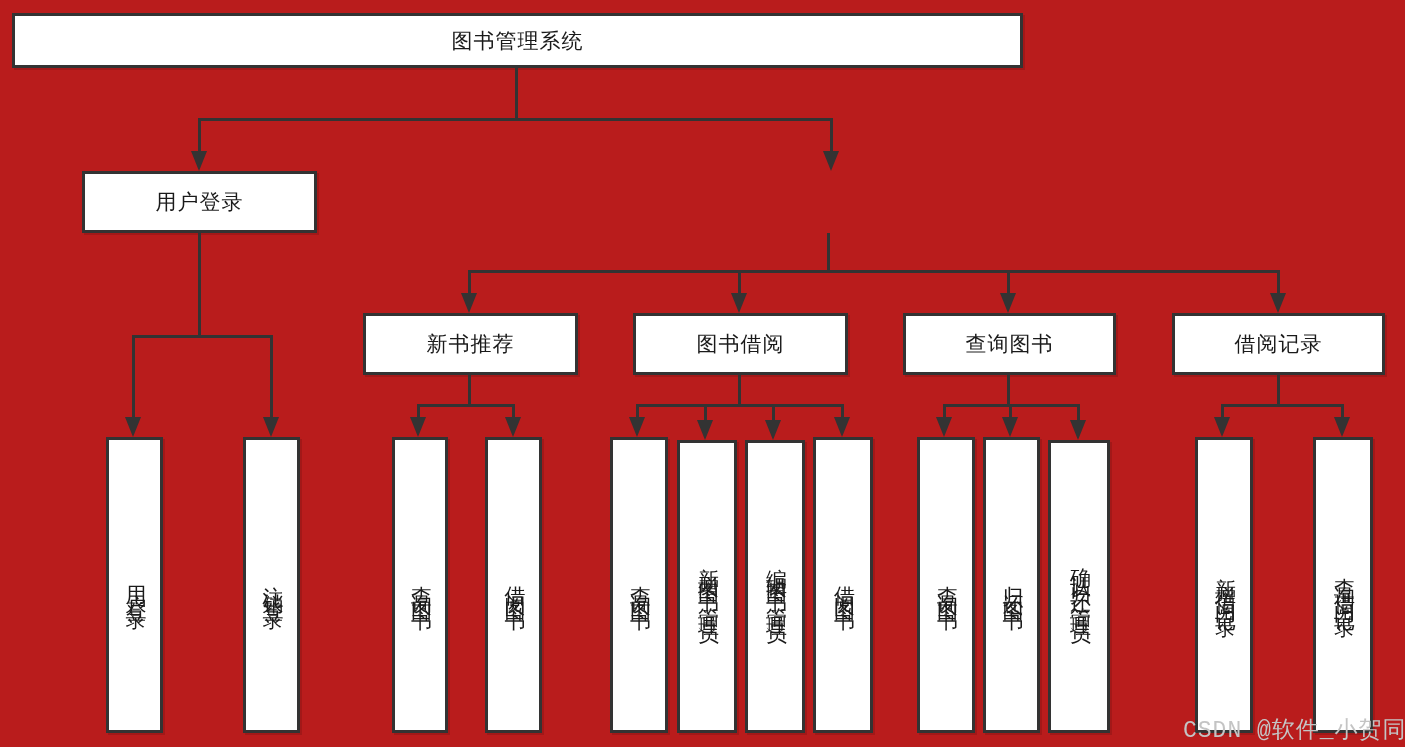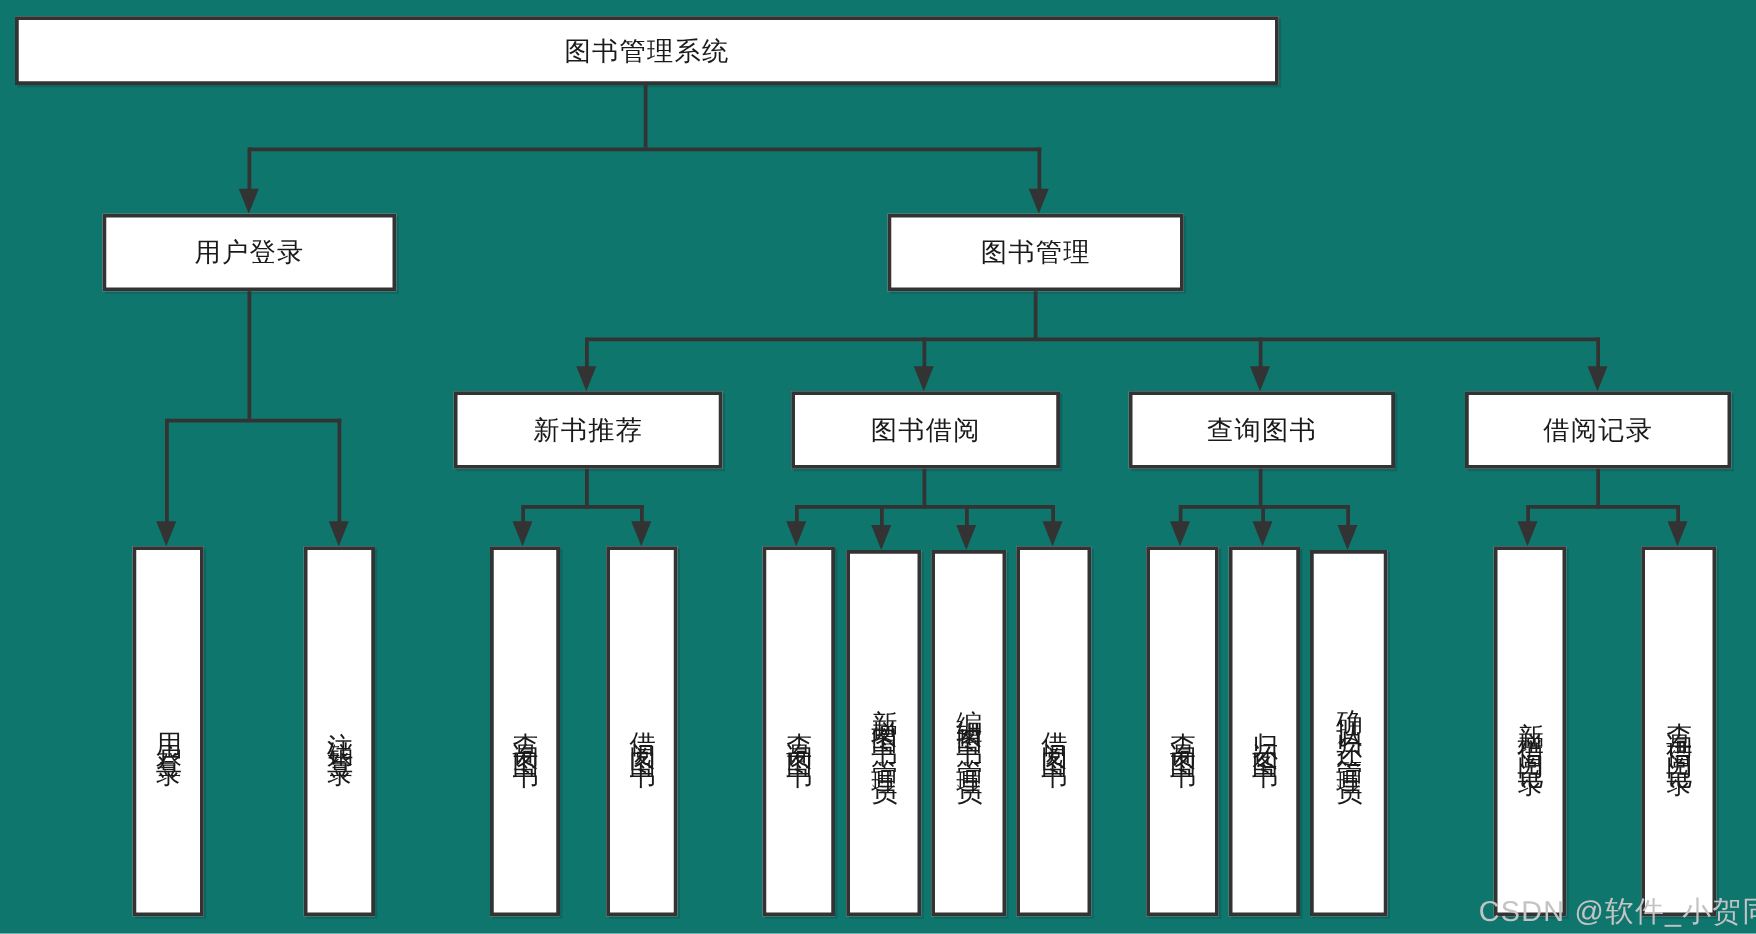"图书管理系统" .canvas { background: #0f766e -> #b91c1c; font-family: Liberation Sans, sans-serif -> Liberation Mono, monospace }
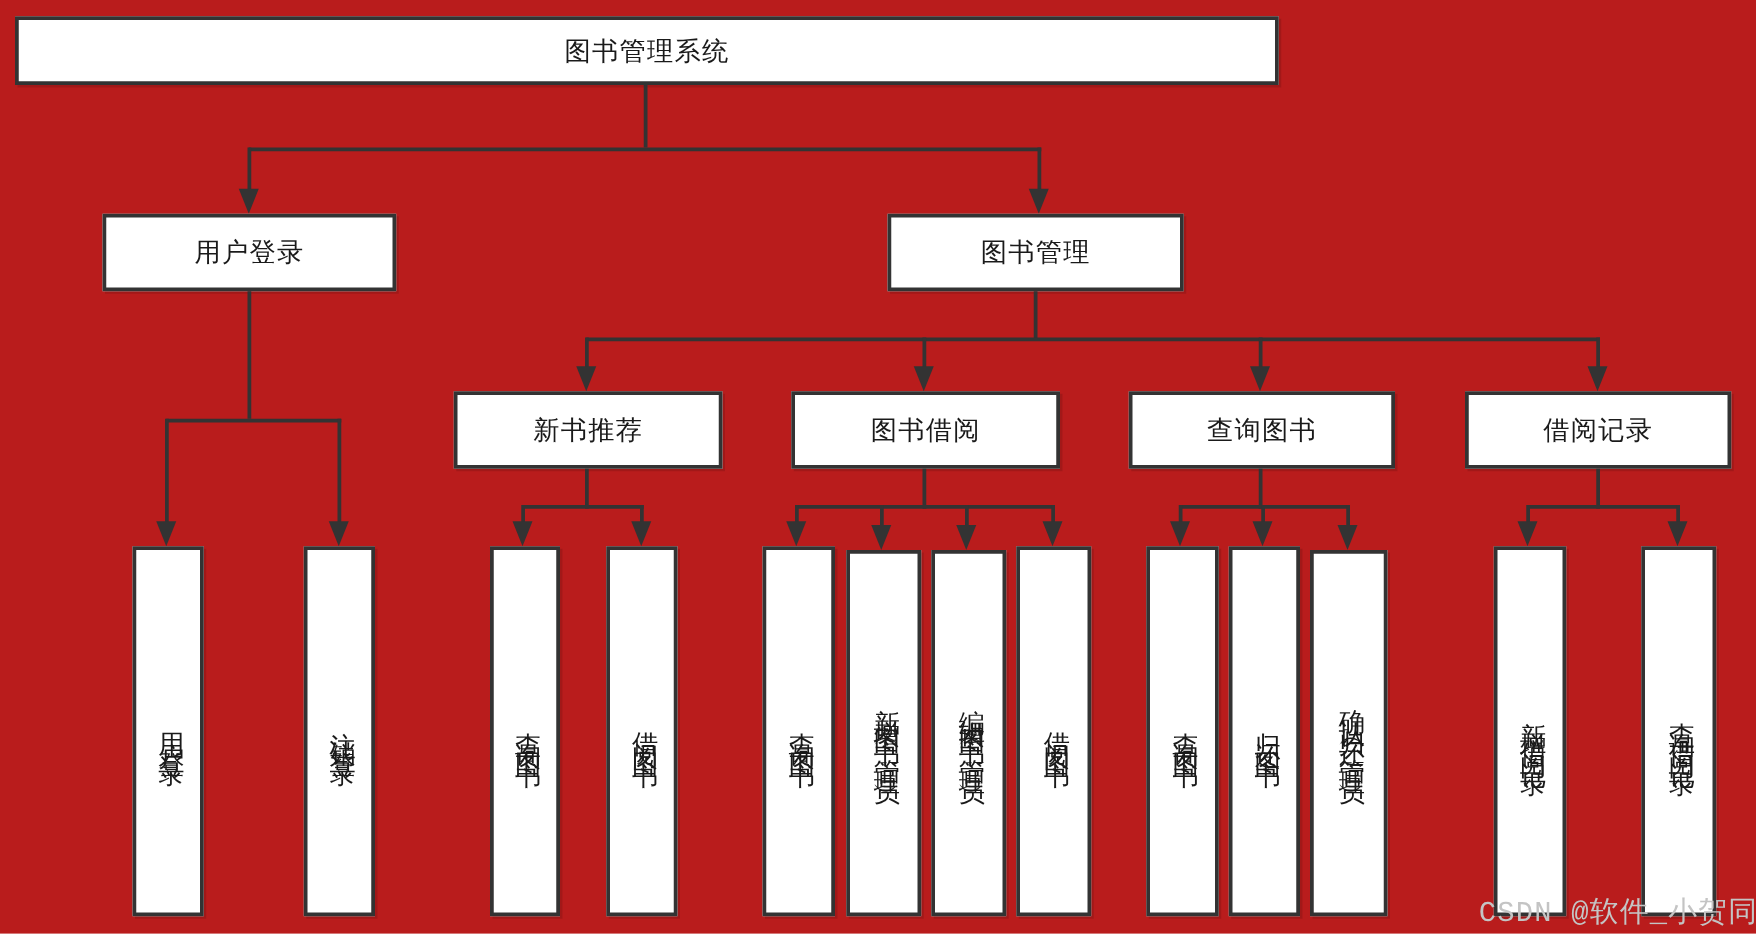"图书管理" div.box { html: <div> <span>图书管理</span> </div> -> none }
